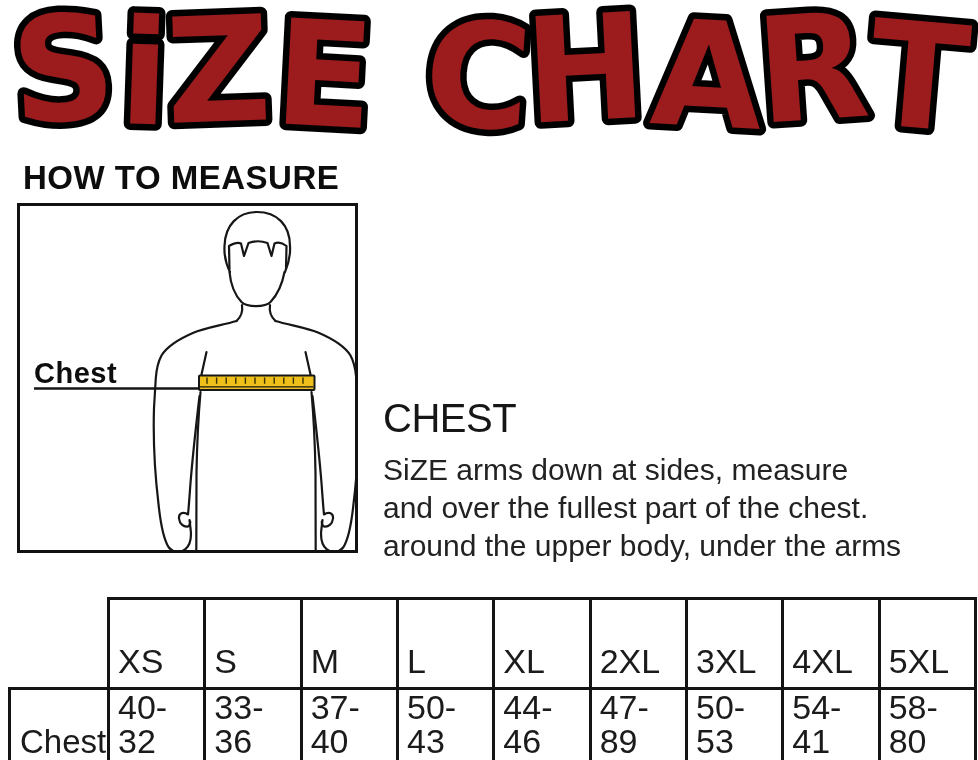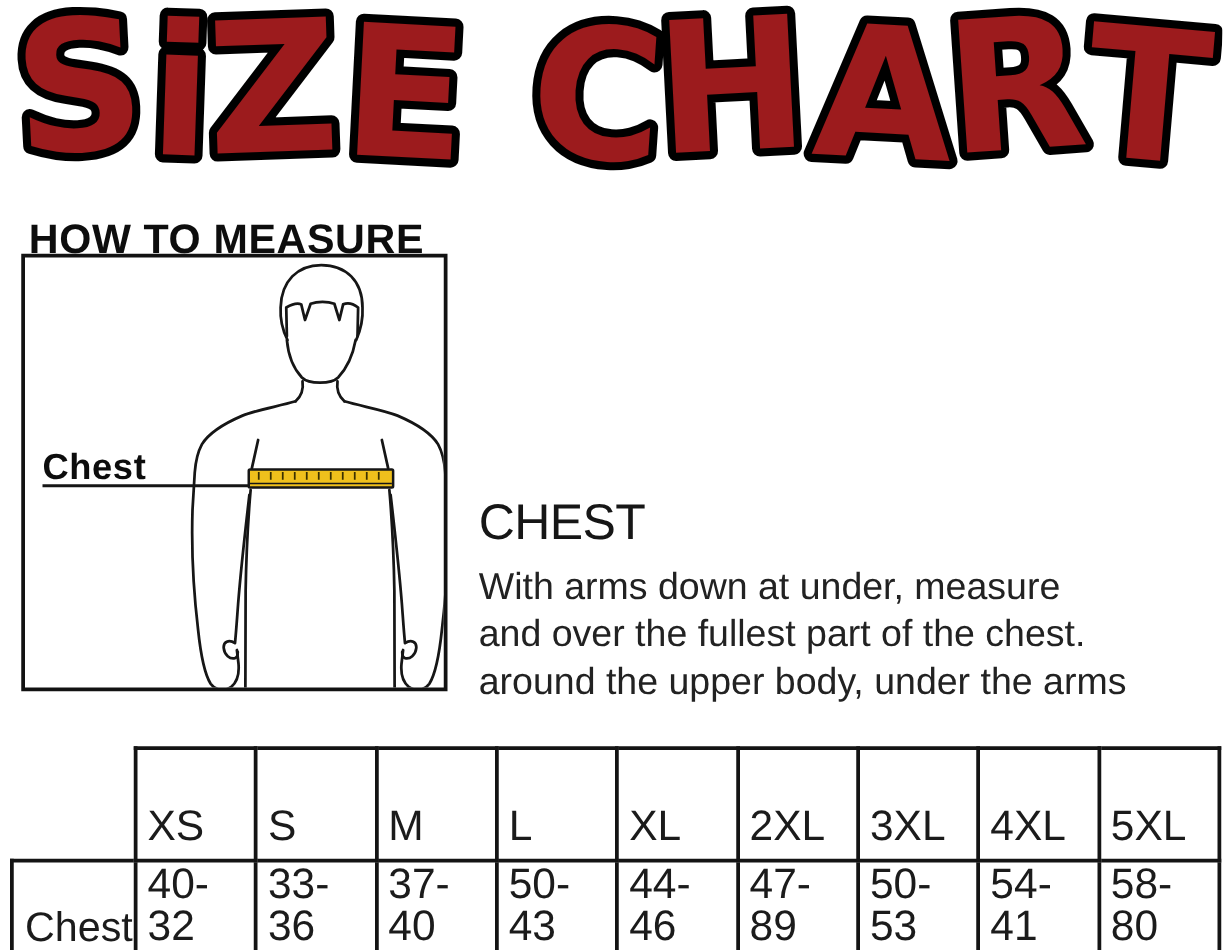"HOW TO MEASURE" .htm-heading { top: 174px -> 161px }
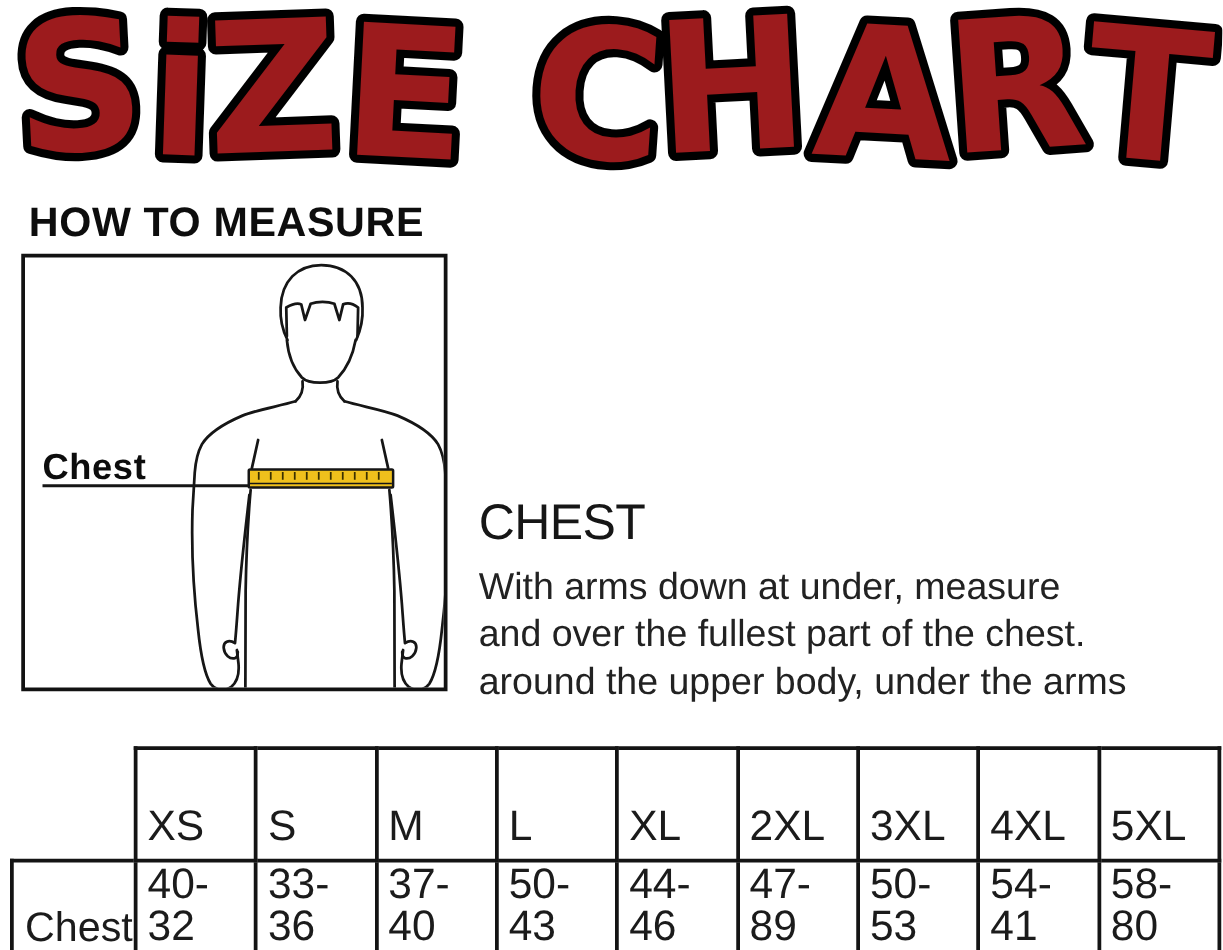"With arms down at under," div { text: With arms down at under -> SiZE arms down at sides }
